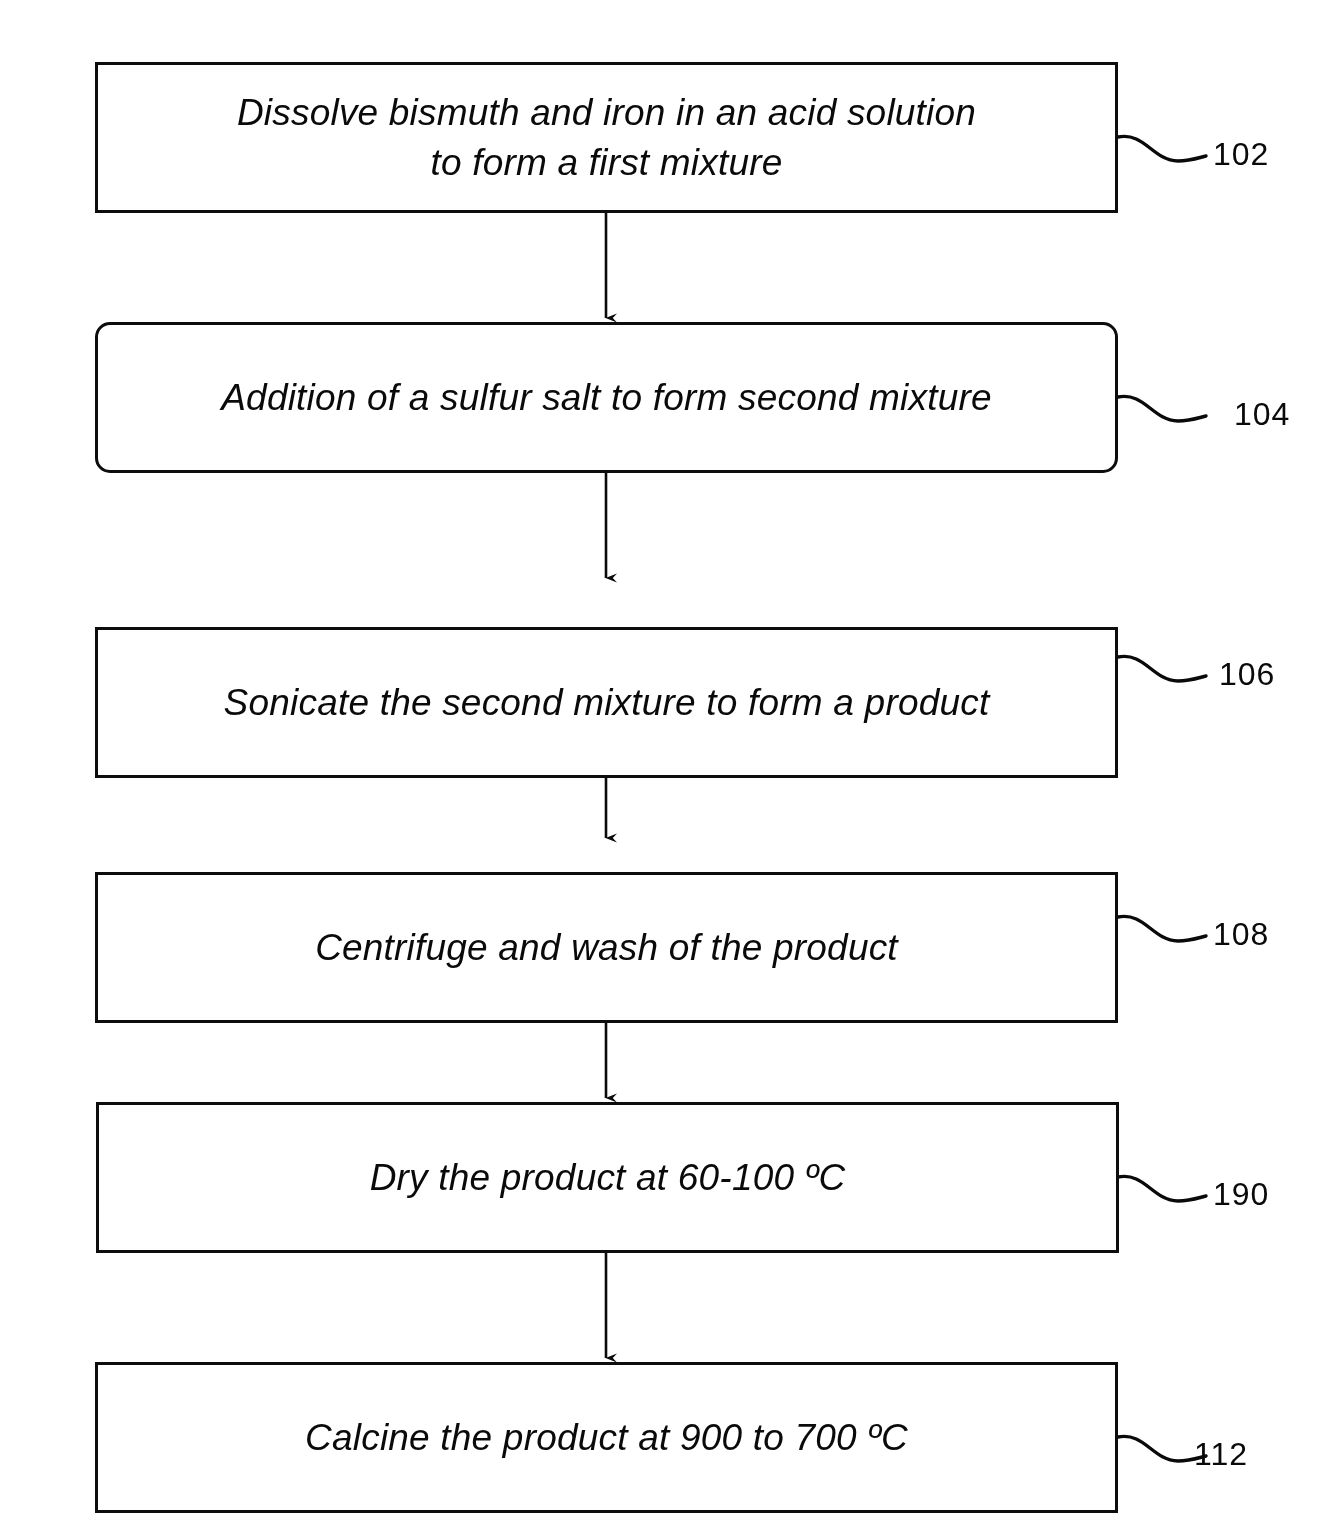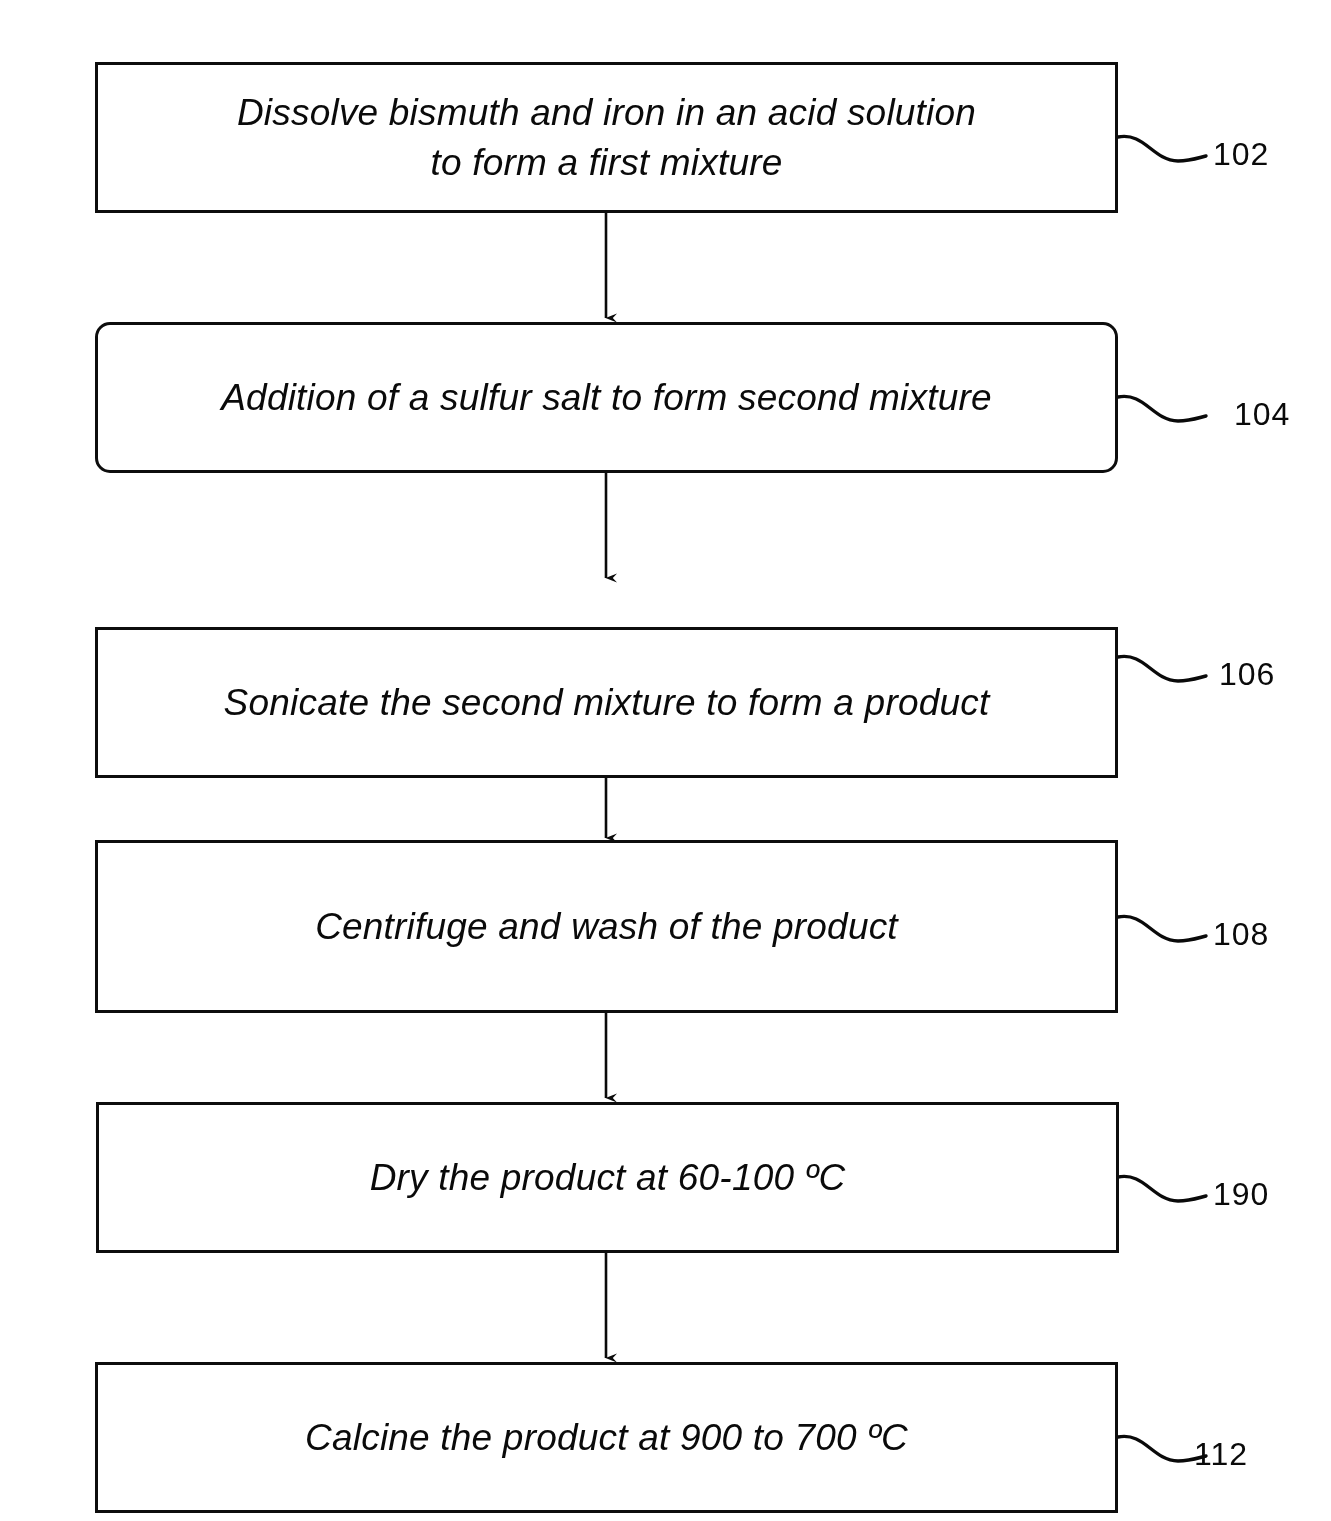"Centrifuge and wash of the" div.step-box { height: 173px -> 151px; top: 840px -> 872px }
